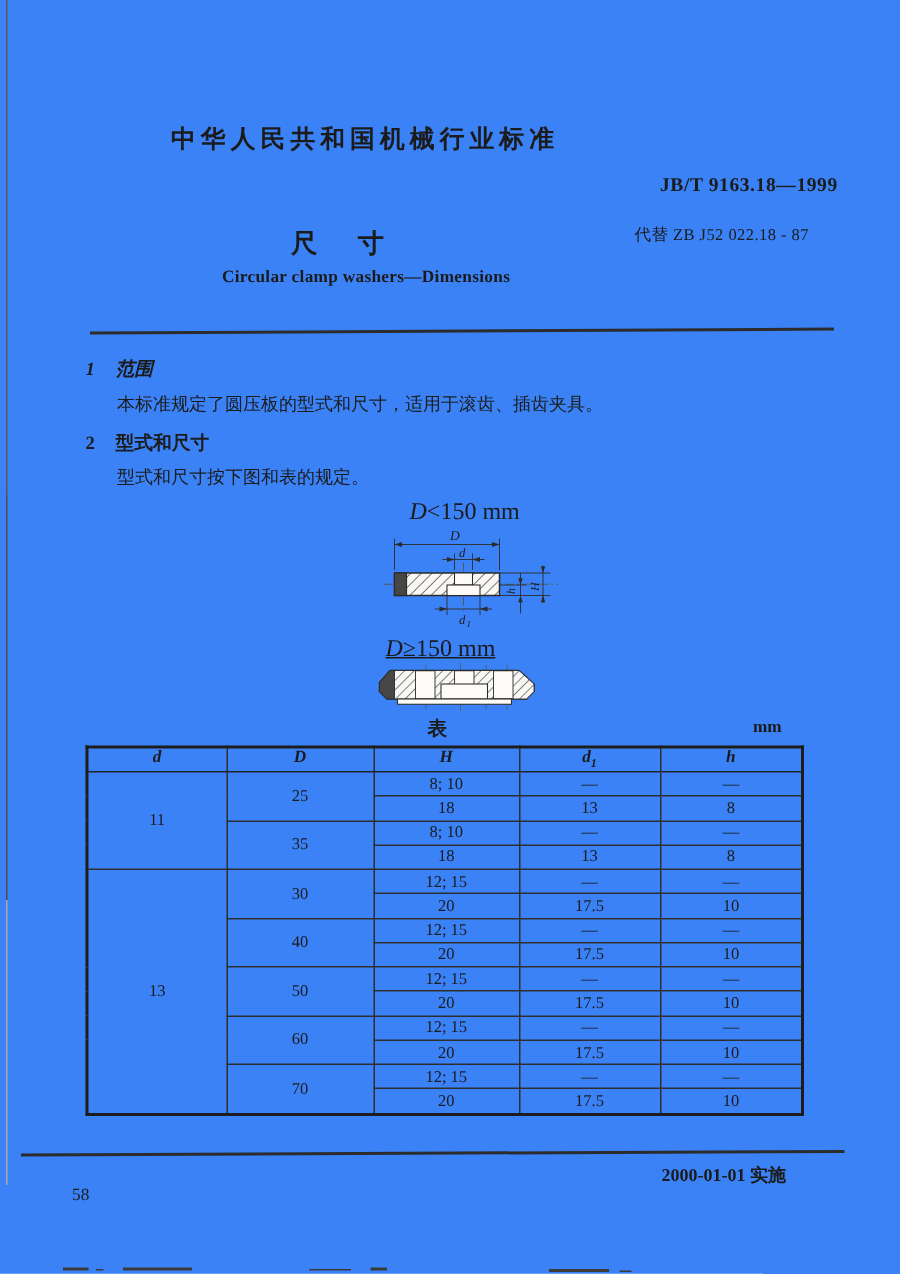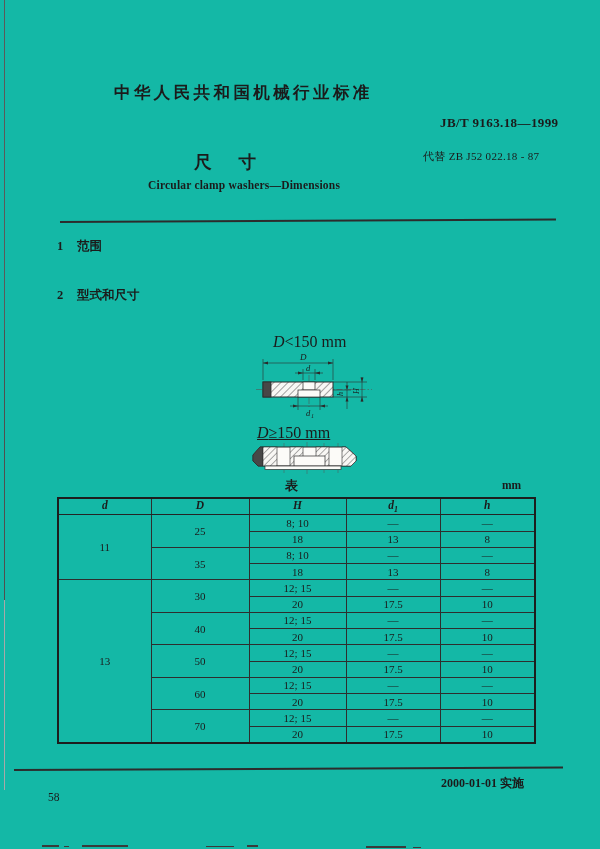"中华人民共和国机械行业标准" #page { background: #14b8a6 -> #3b82f6 }
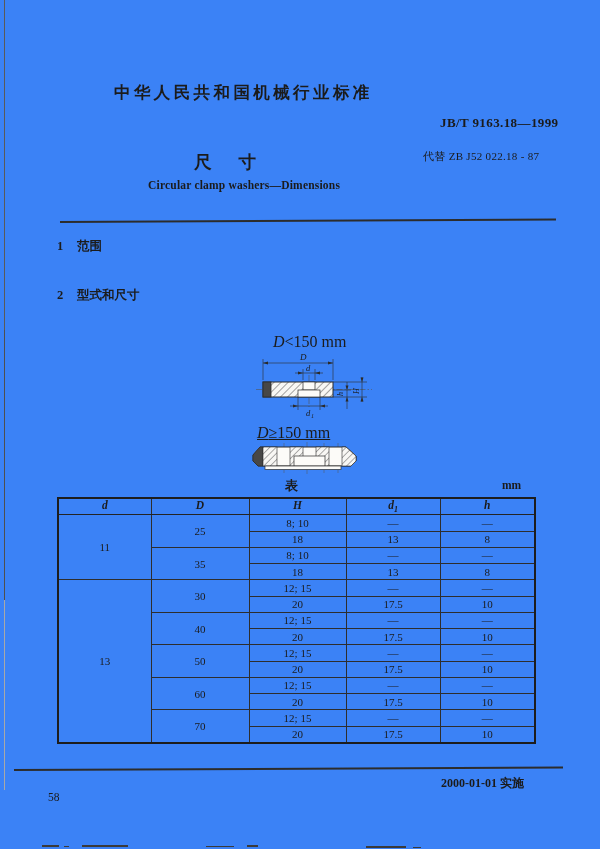"1 范围" #sec1-head { font-style: none -> italic }
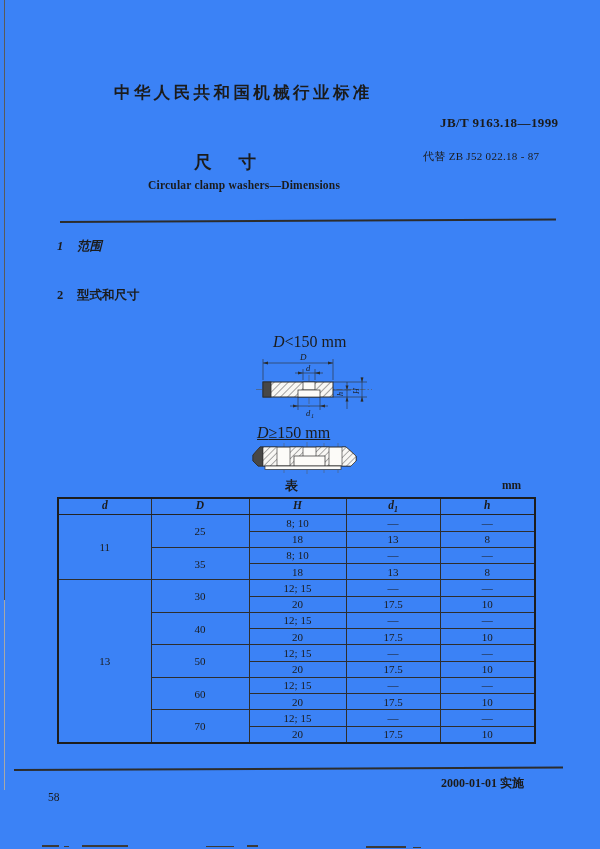"本标准规定了圆压板的型式和尺寸，适用于滚齿、插齿夹具。" div.abs { html: none -> <div>本标准规定了圆压板的型式和尺寸，适用于滚齿、插齿夹具。</div> }
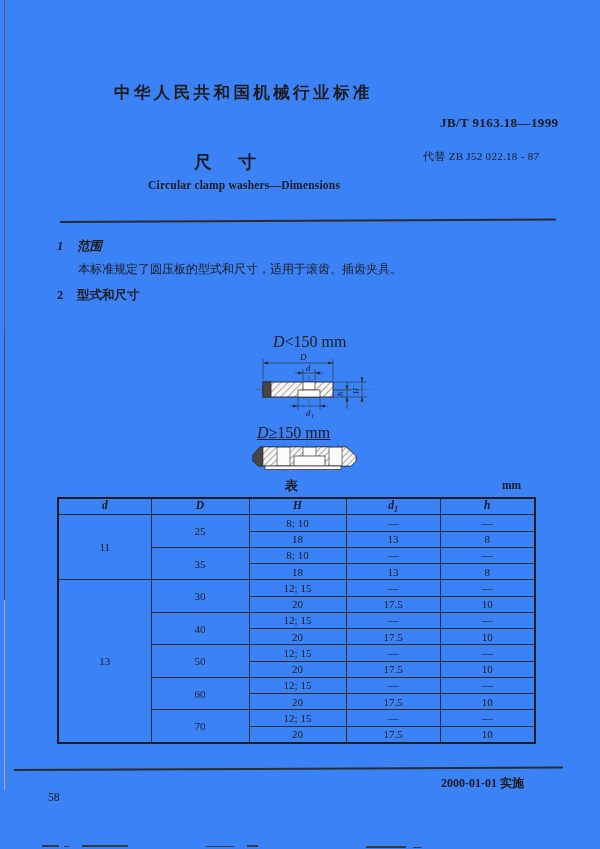"型式和尺寸按下图和表的规定。" div.abs { html: none -> <div>型式和尺寸按下图和表的规定。</div> }
